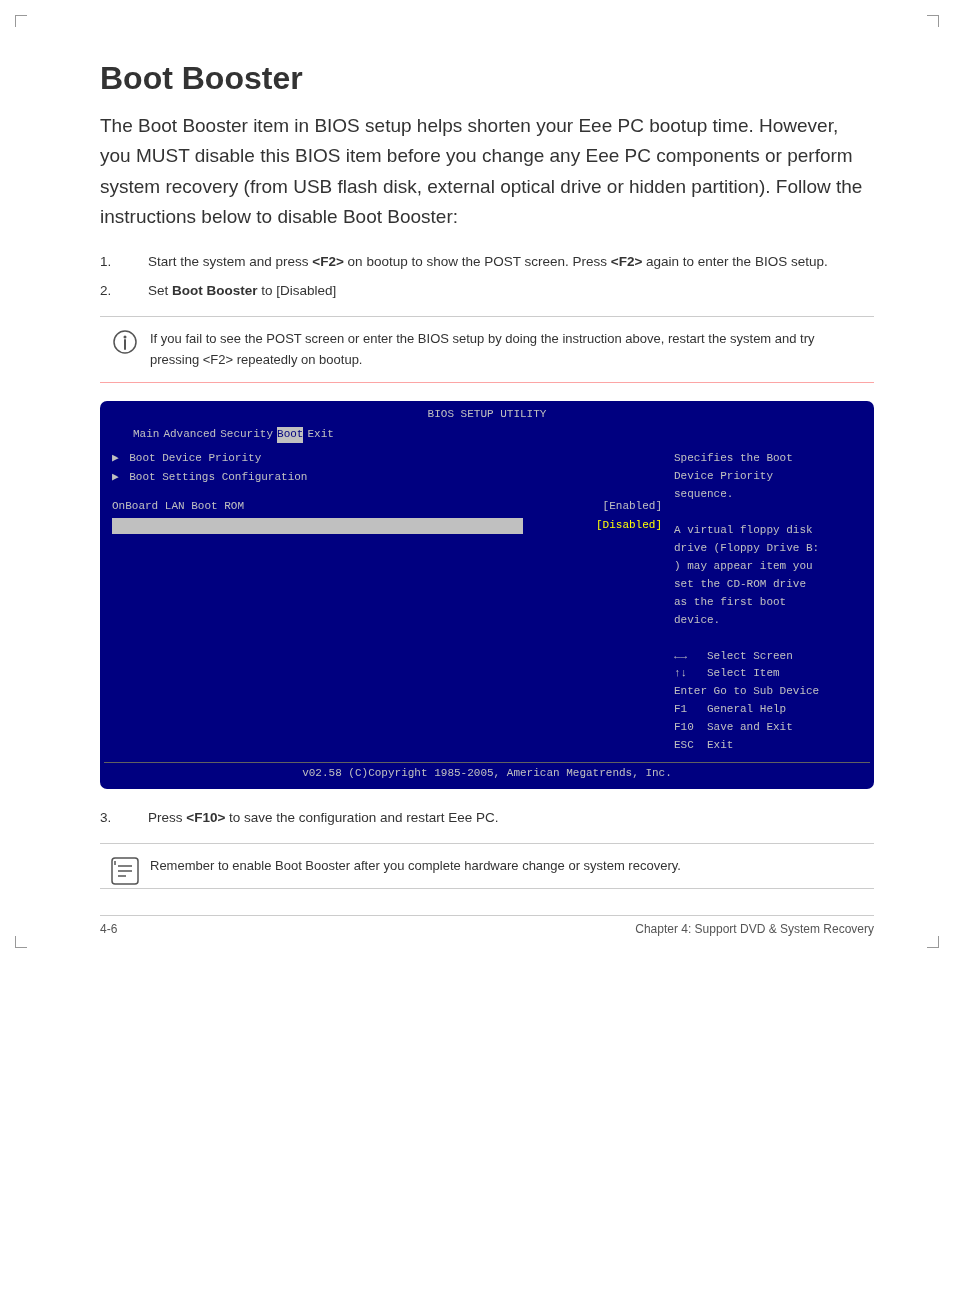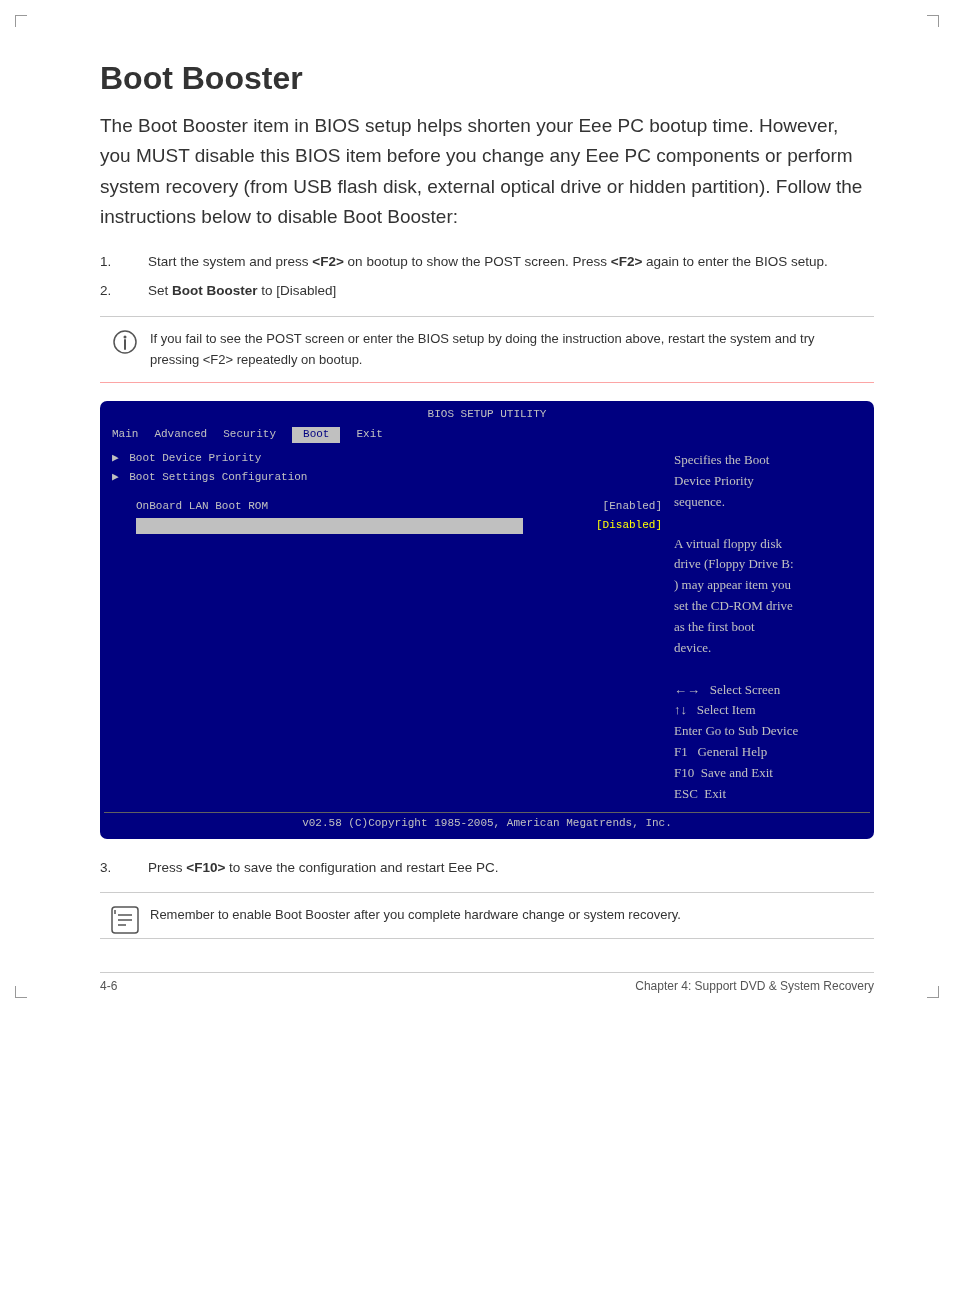"Main" .bios-menu-bar { gap: 16px -> 4px; margin-left: none -> 21px }
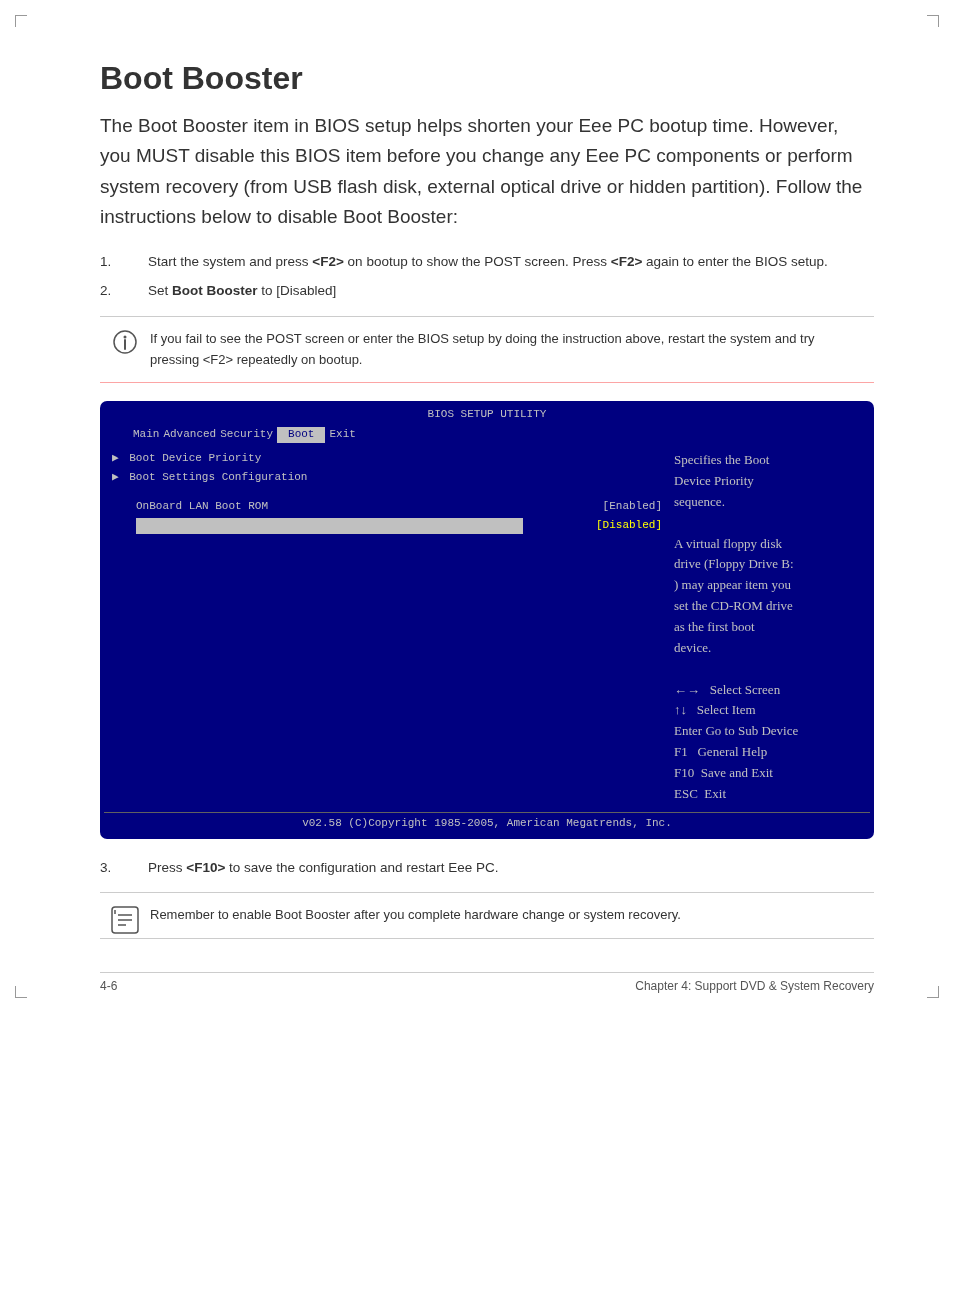"Boot" .bios-menu-item.active { padding: 0 11px -> 0 0 }
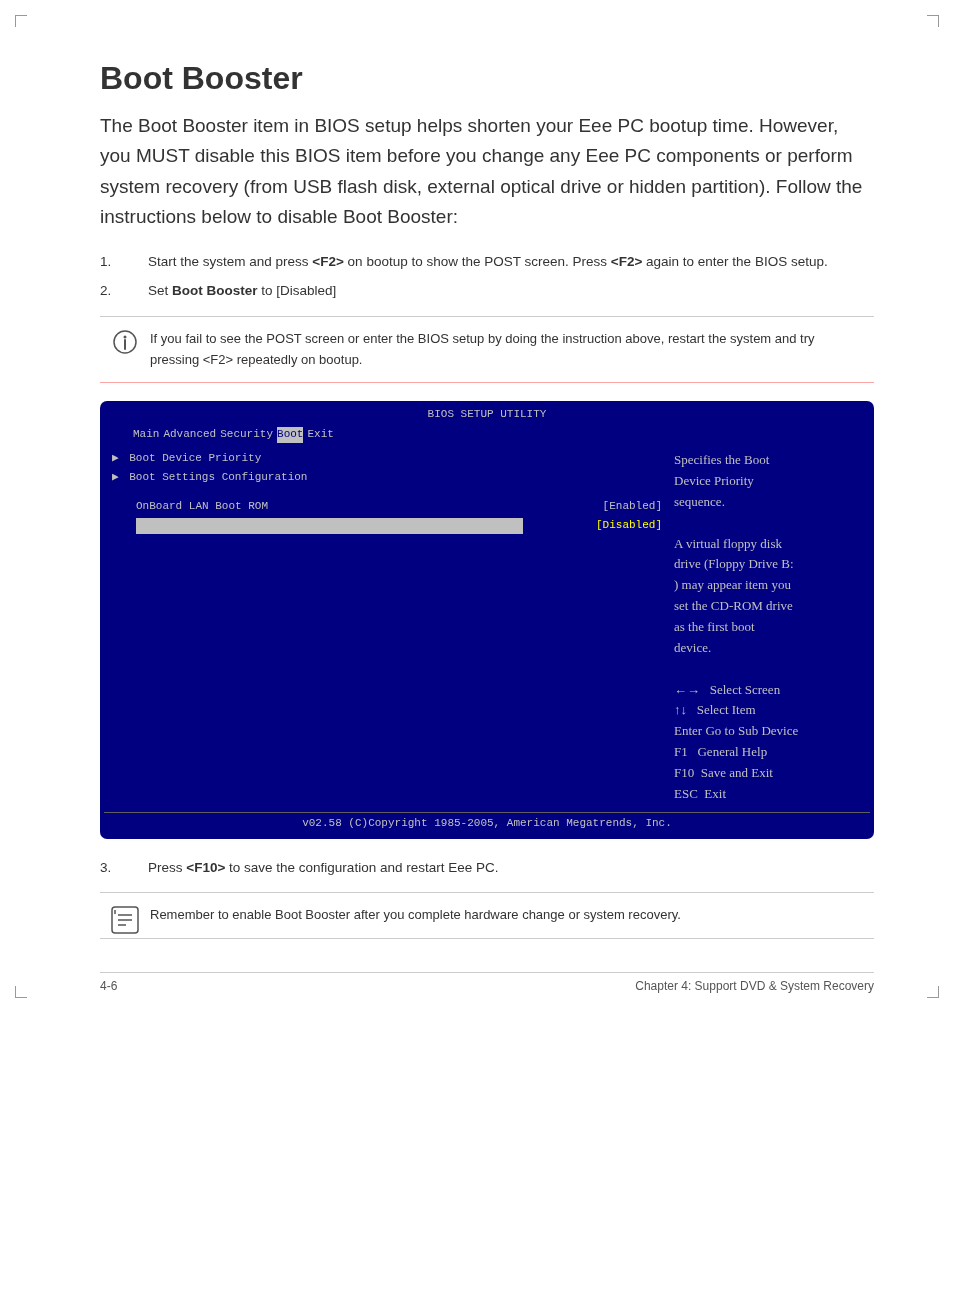"Specifies the Boot" .bios-right-line { font-family: Liberation Serif, serif -> none; font-size: 13px -> 11px }
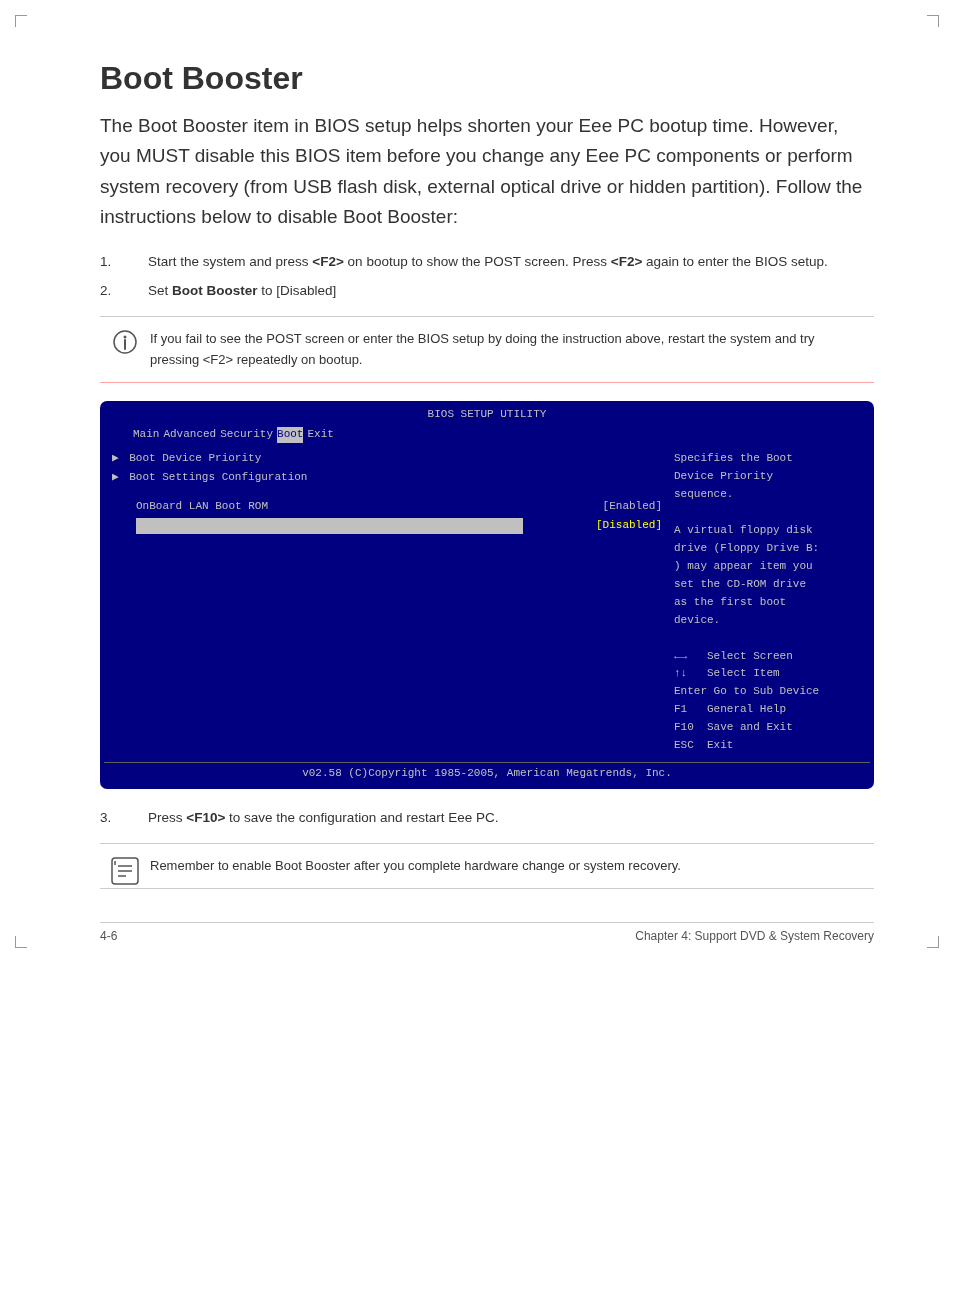"OnBoard LAN Boot ROM" .bios-kv { margin-left: 24px -> none }
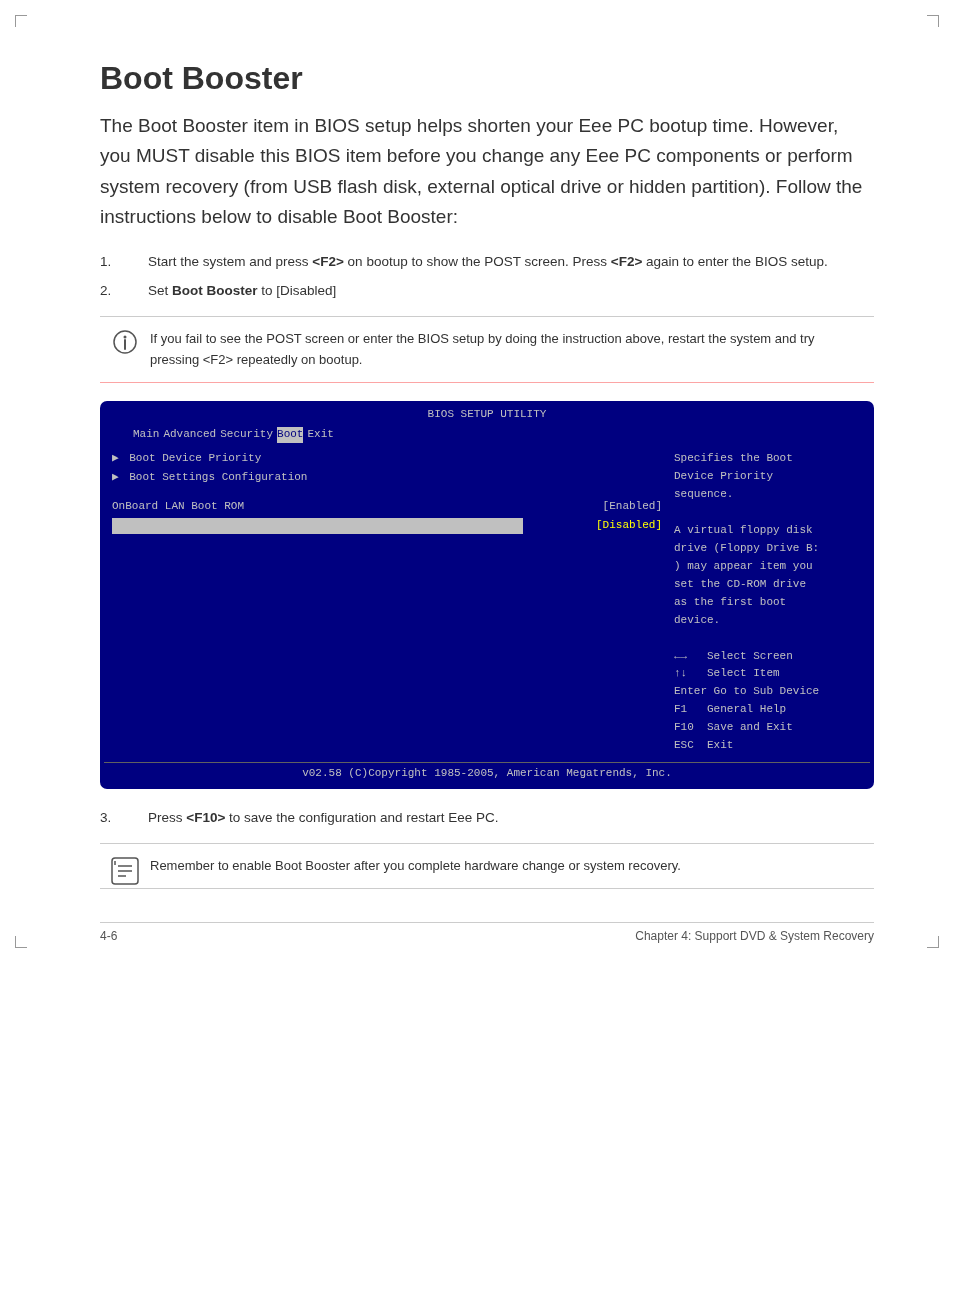"4-6" .page-footer { bottom: 20px -> 27px }
